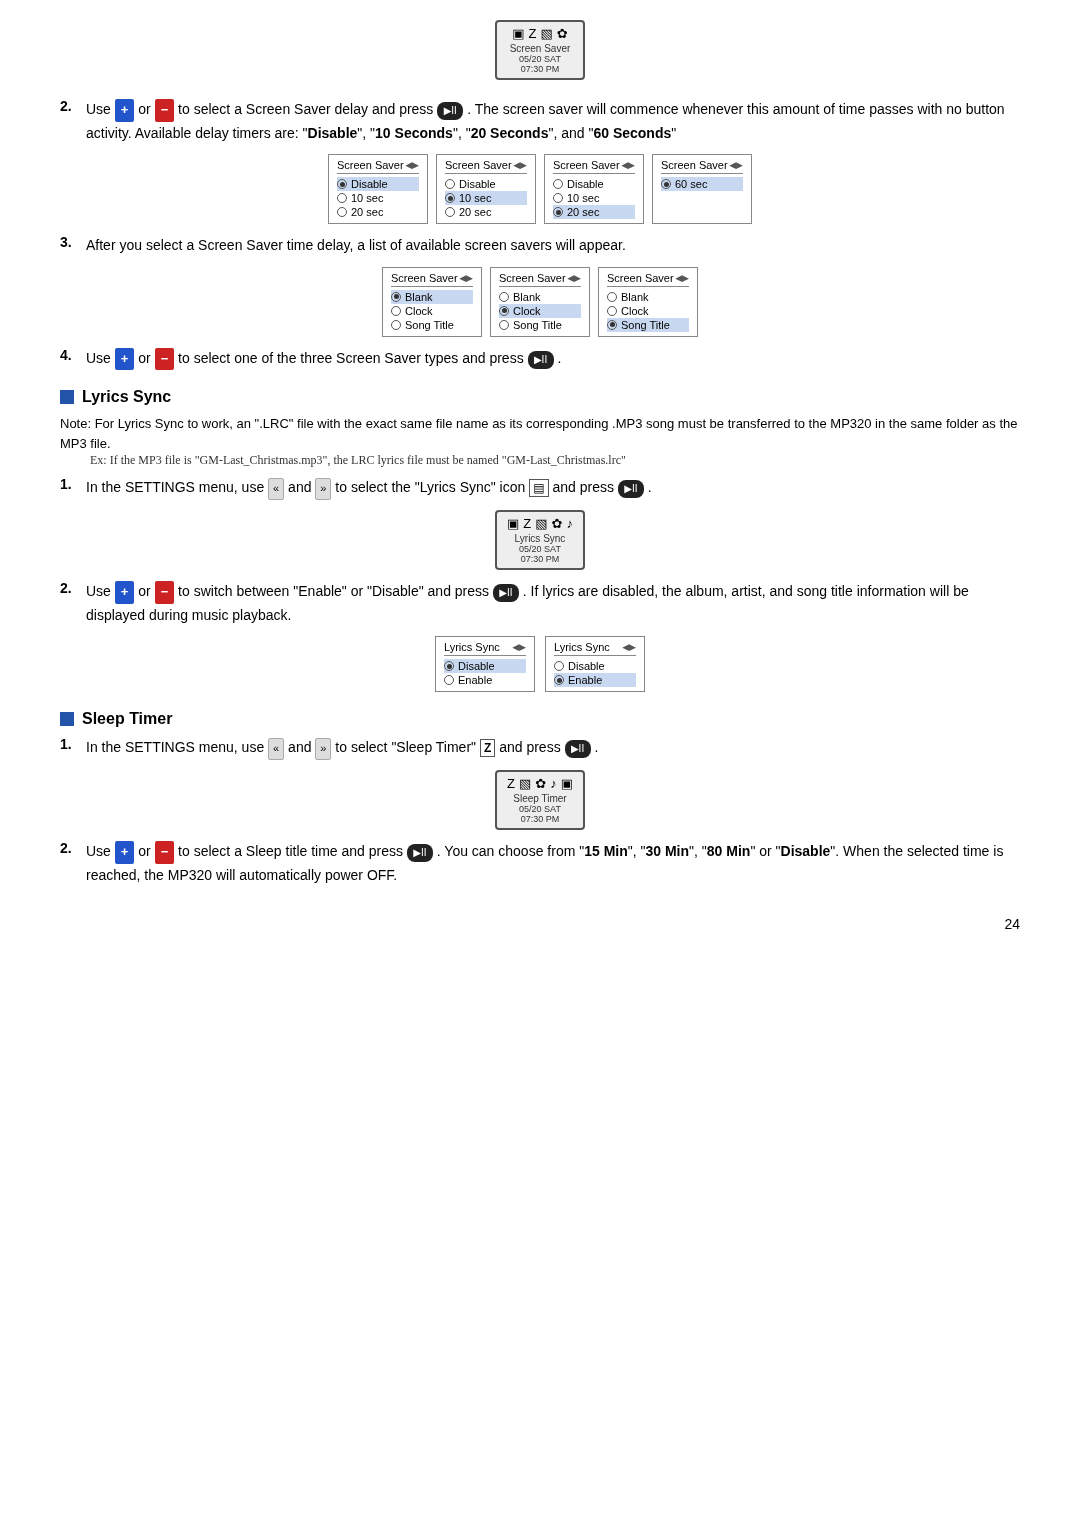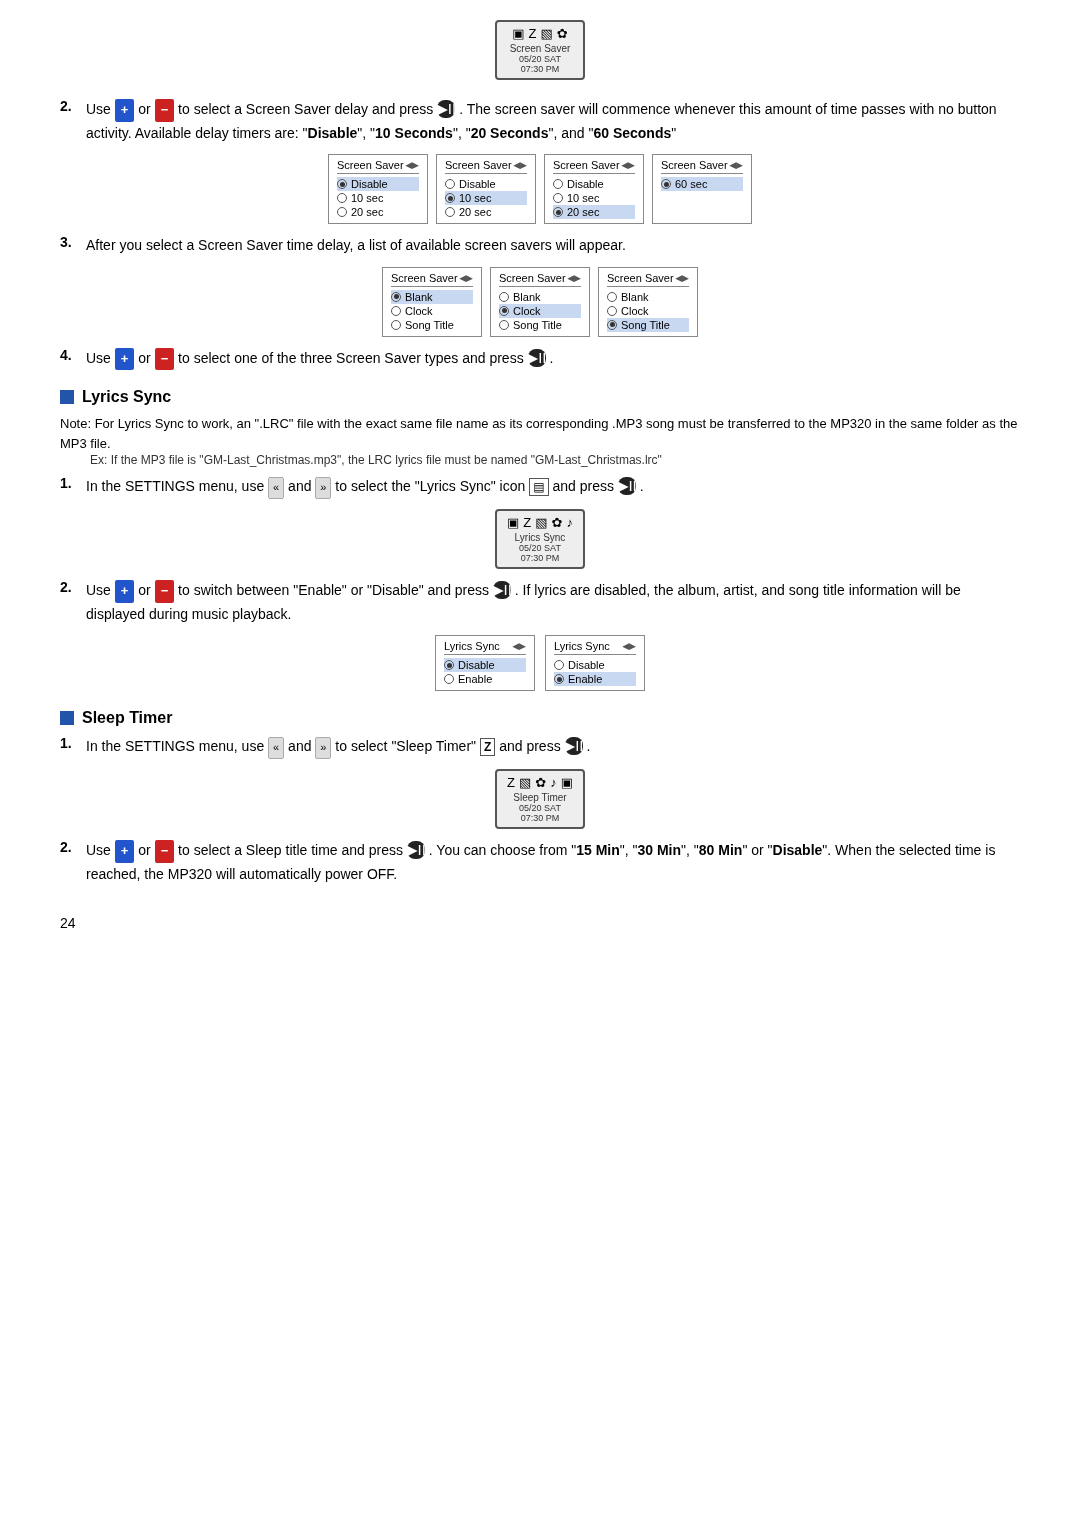"▶II" .btn-play { font-size: 15px -> 10px; width: 18px -> 26px }
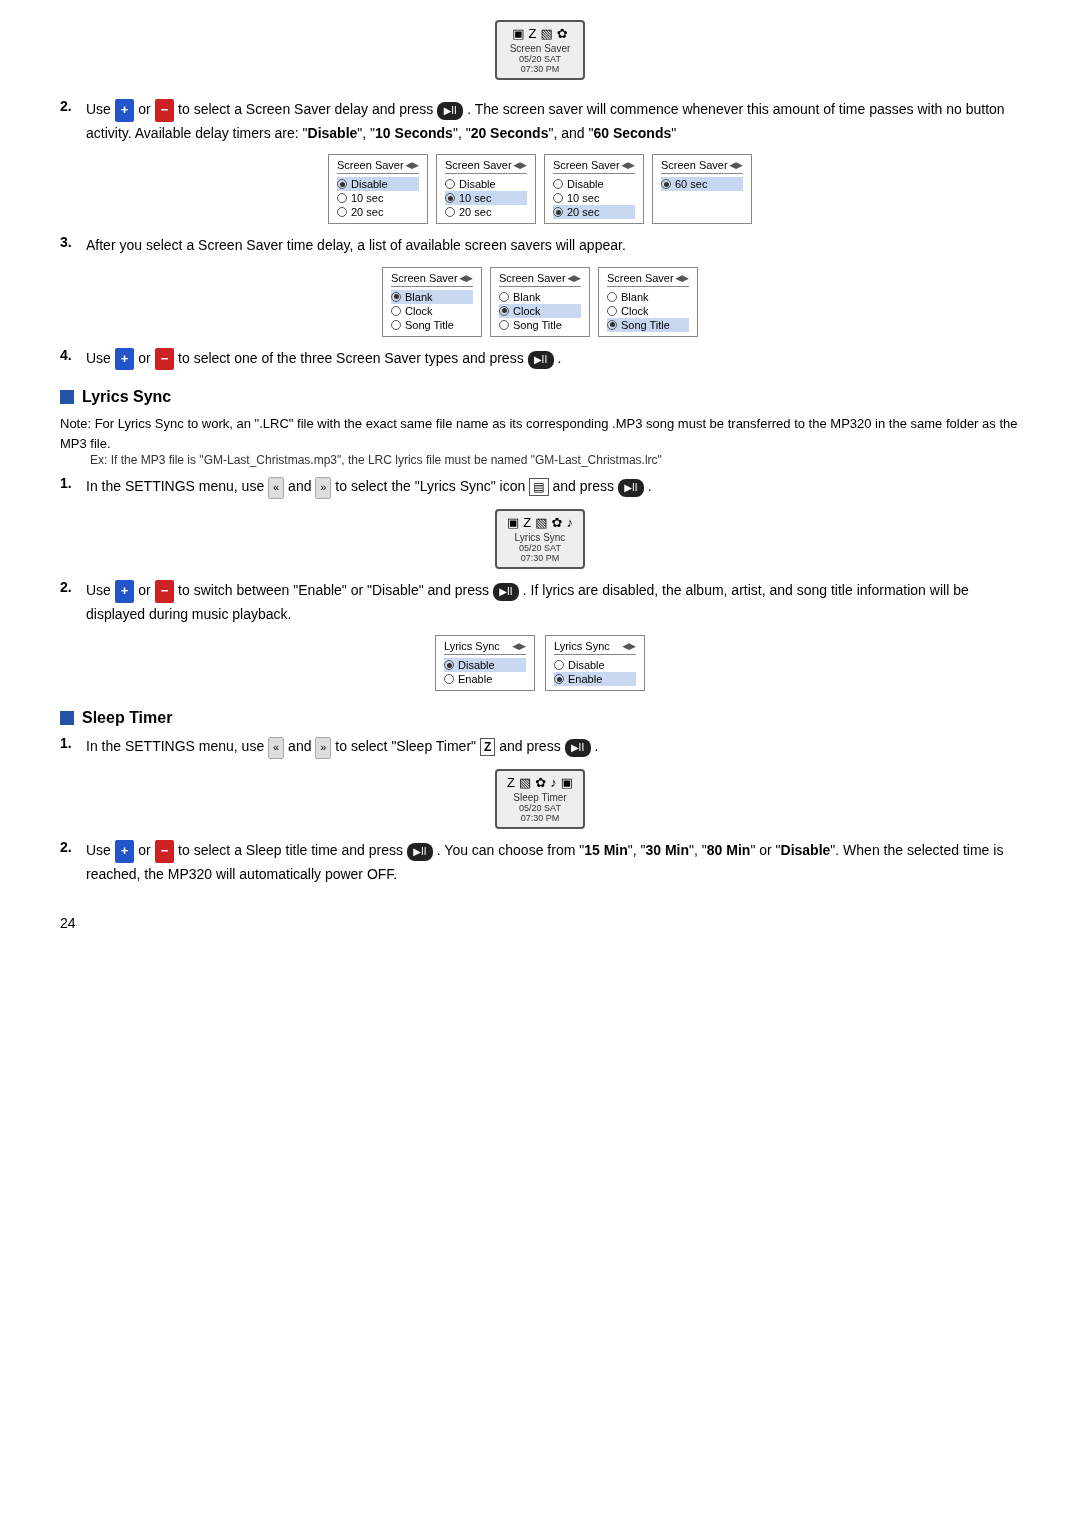"Ex: If the MP3 file" .ex-text { font-family: none -> Liberation Serif, serif }
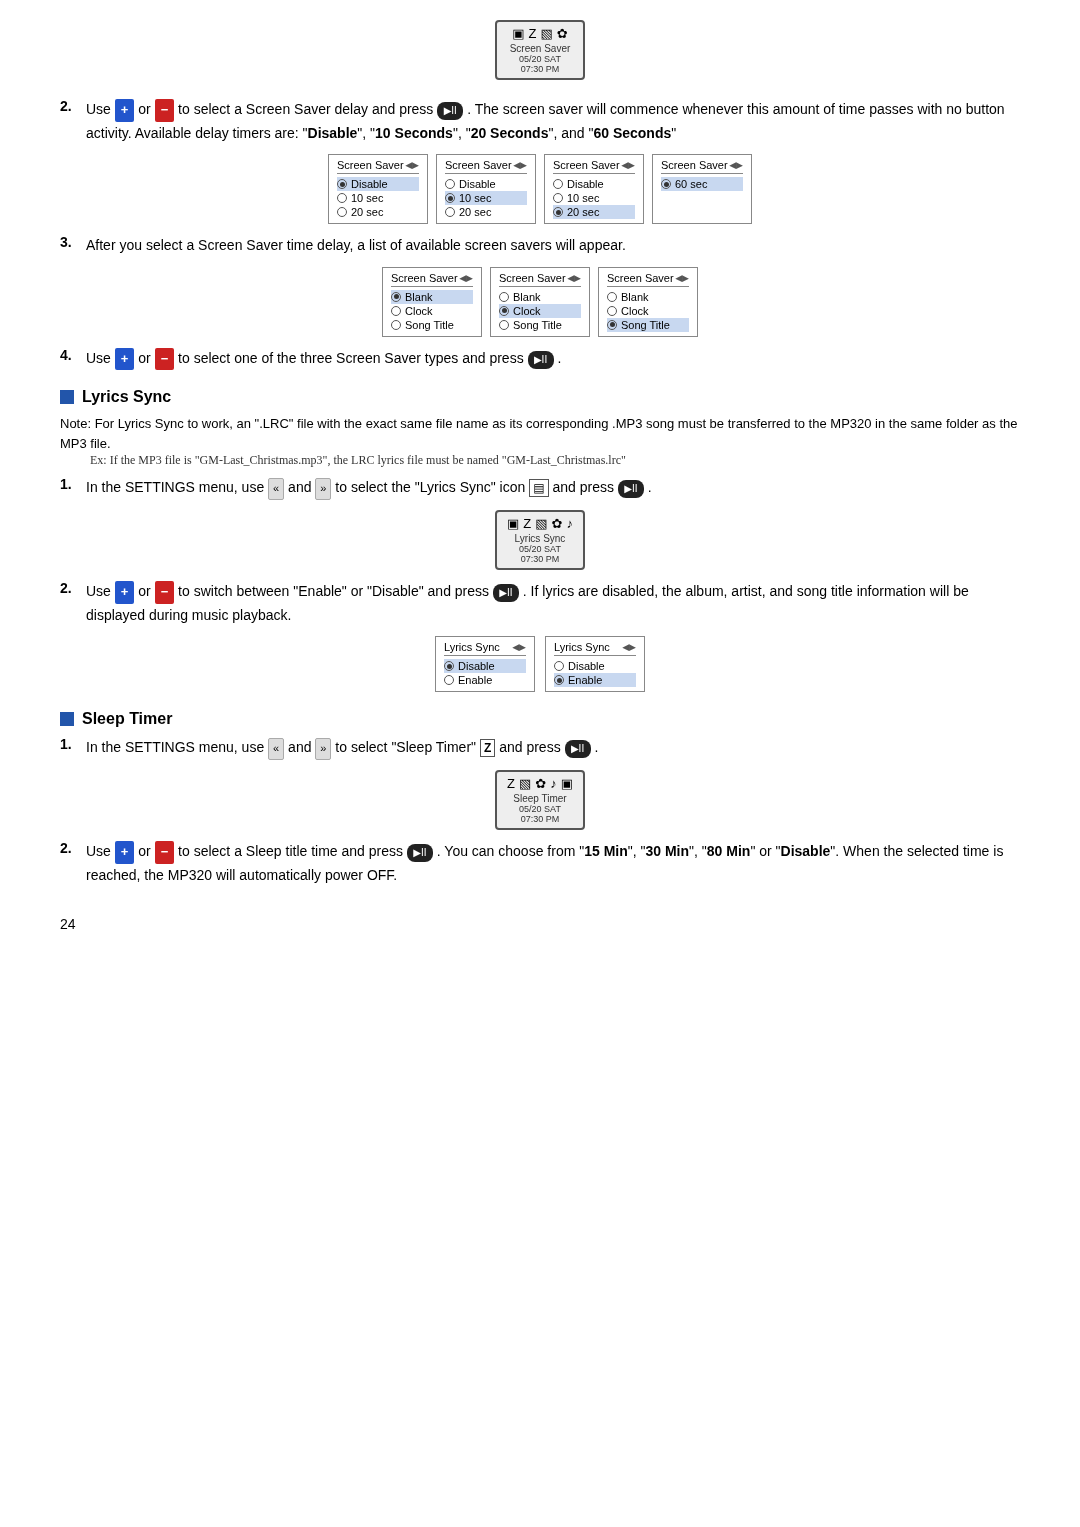"24" .page-number { text-align: left -> right }
